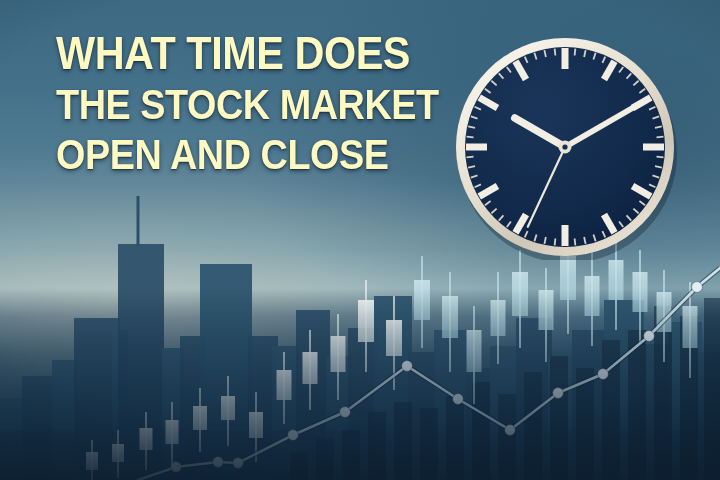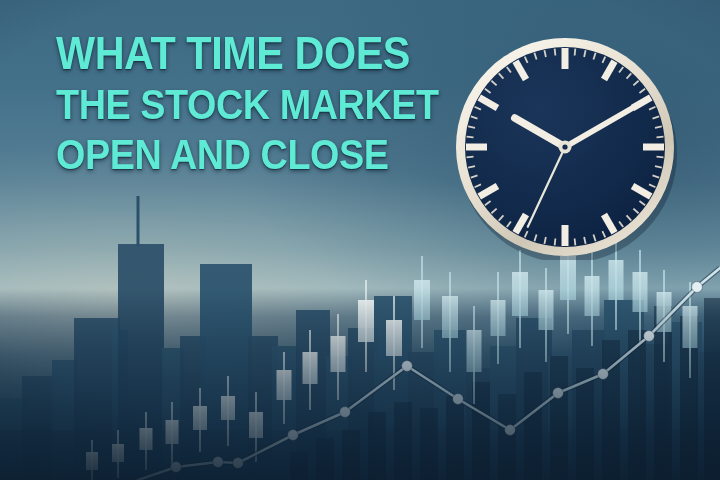"WHAT TIME DOES" .headline { color: #5eead4 -> #fef9c3 }
